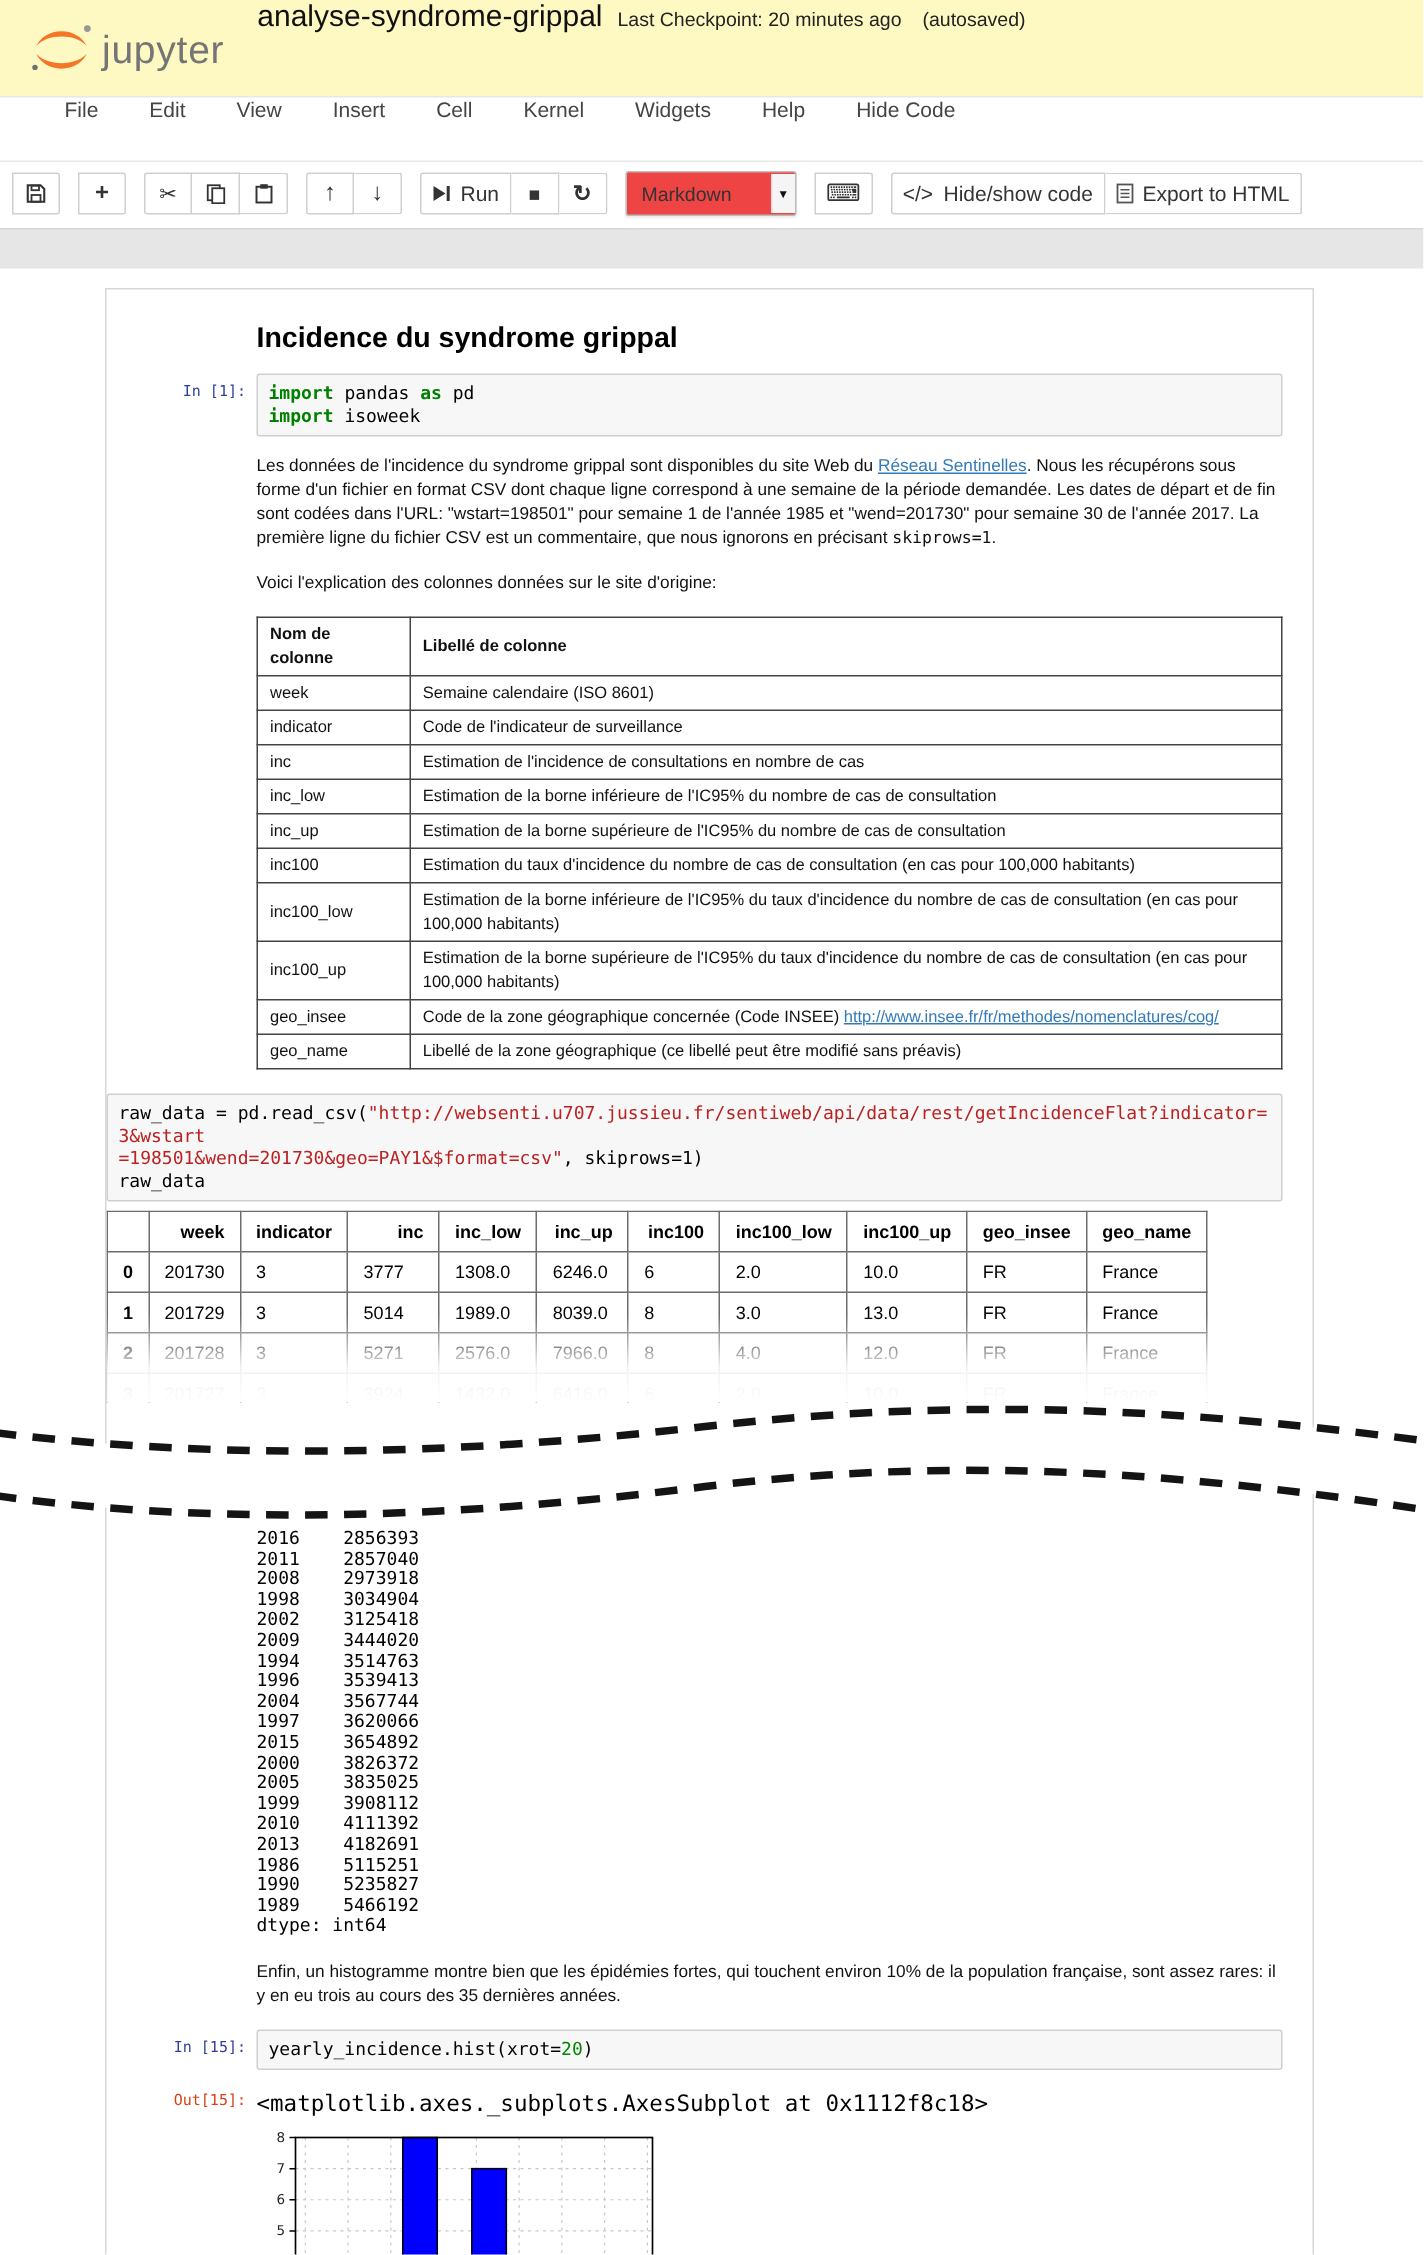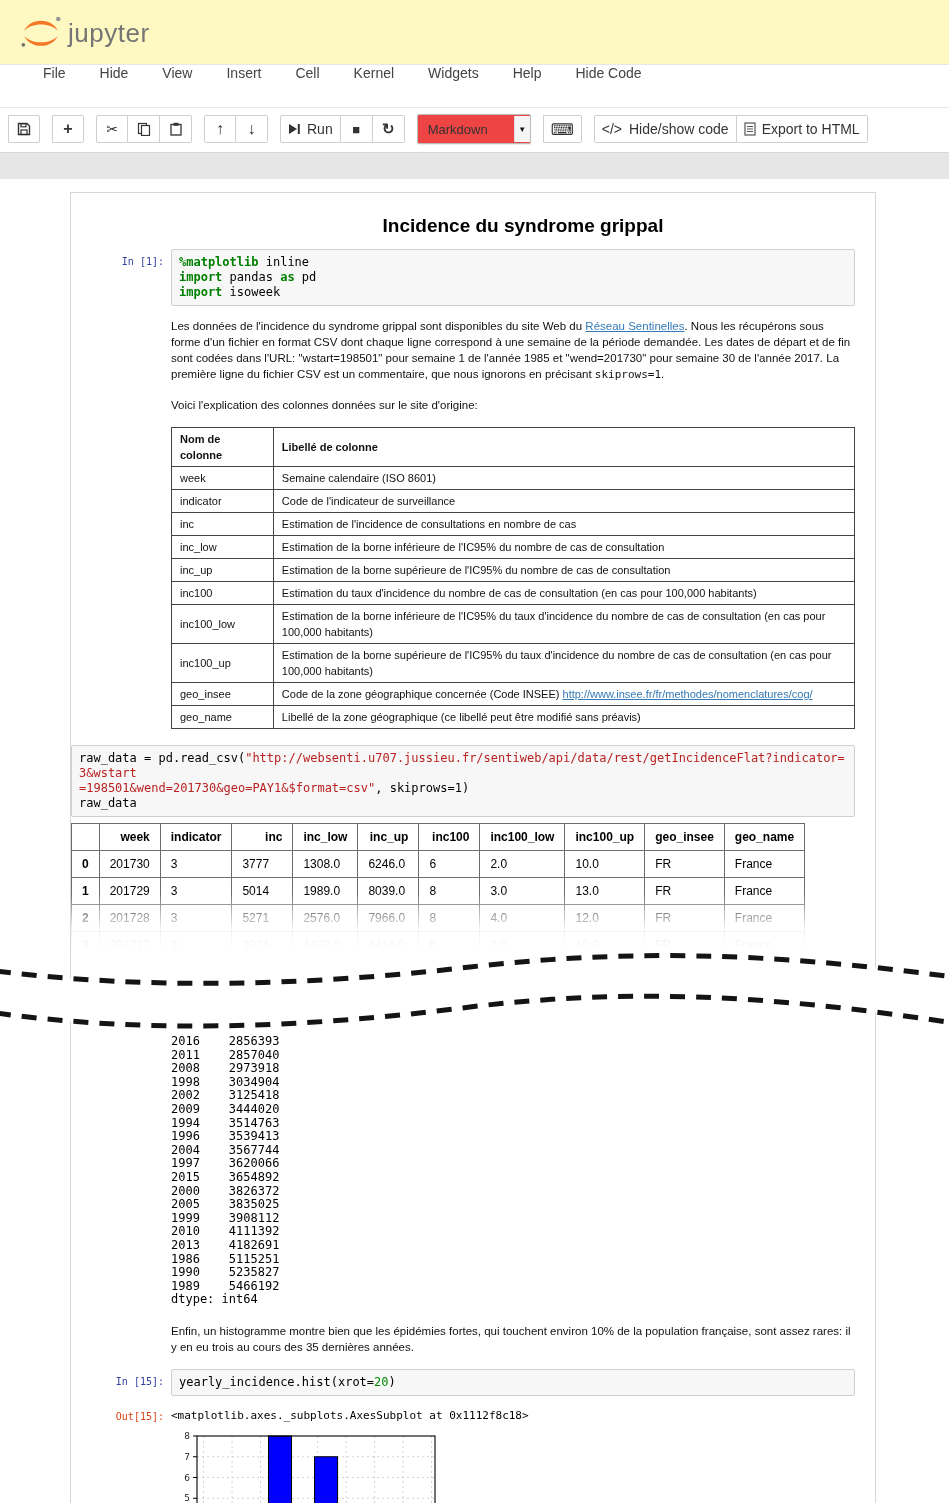"analyse-syndrome-grippal" div.nb-title-row { html: none -> <div> <span>analyse-syndrome-grippal</span> <span>Last Checkpoint: 20 minutes ago</span> <span>(autosaved)</span> </div> }
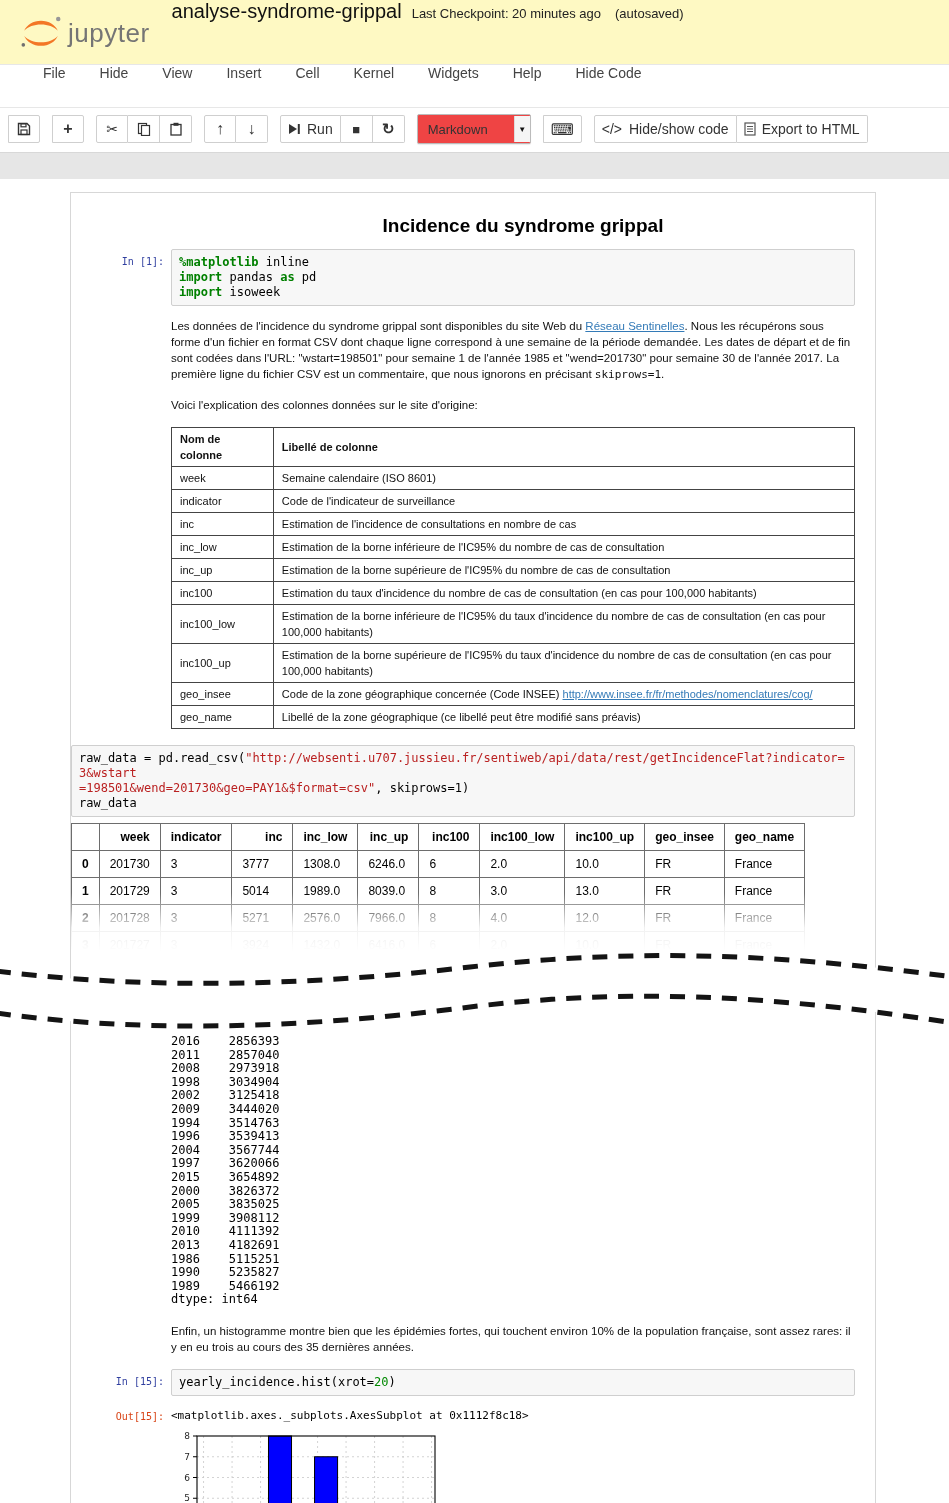"Hide" div.menu-item { text: Hide -> Edit }
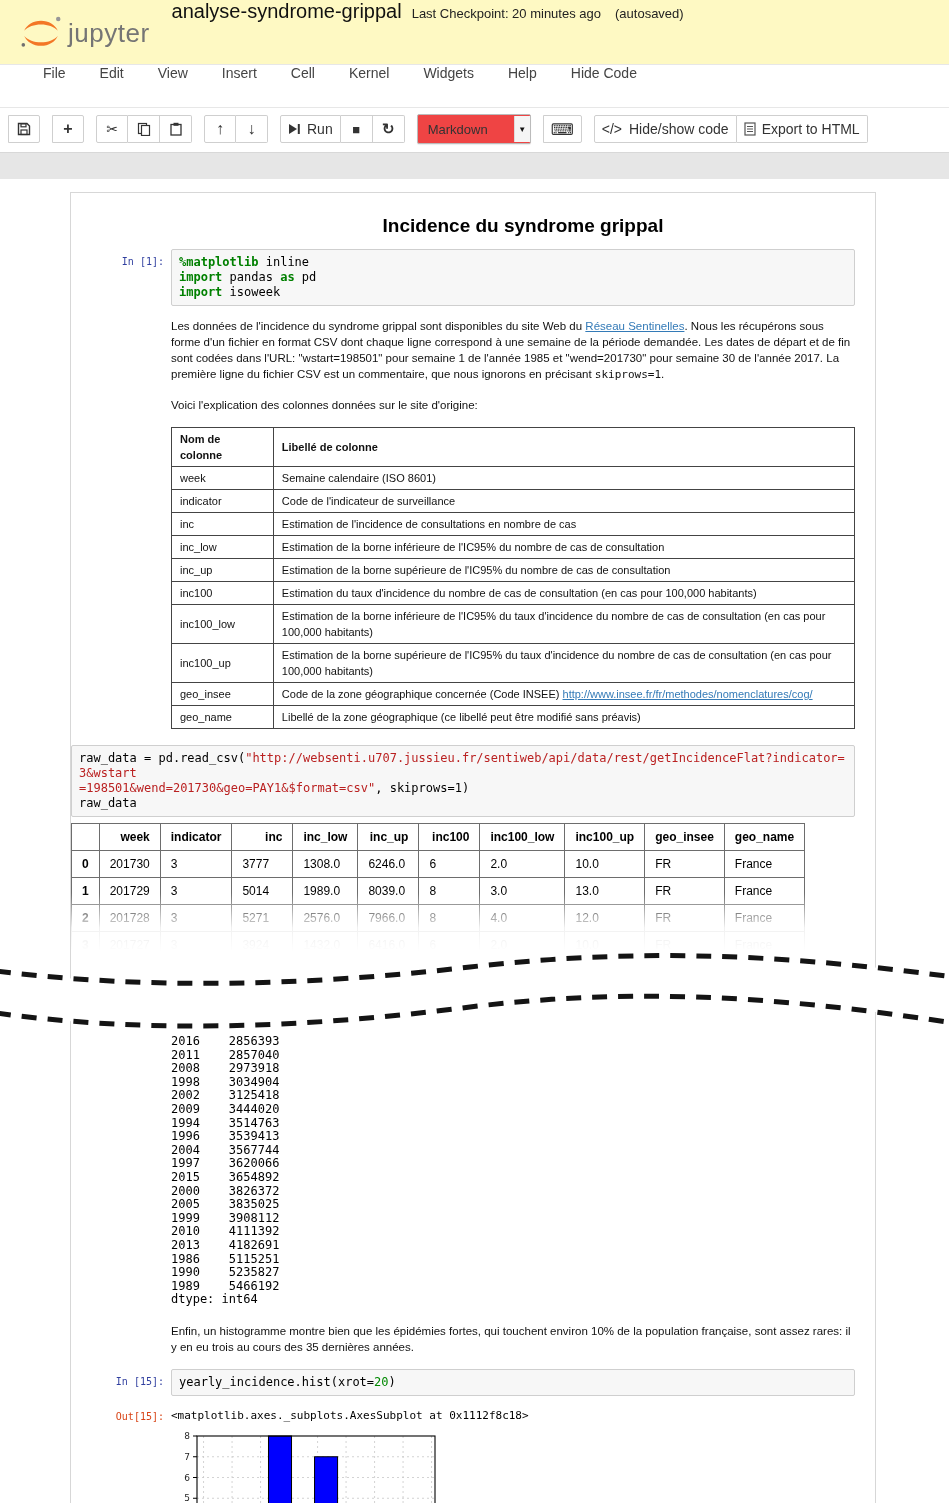"Incidence du syndrome grippal" h1.nb-h1 { text-align: center -> none }
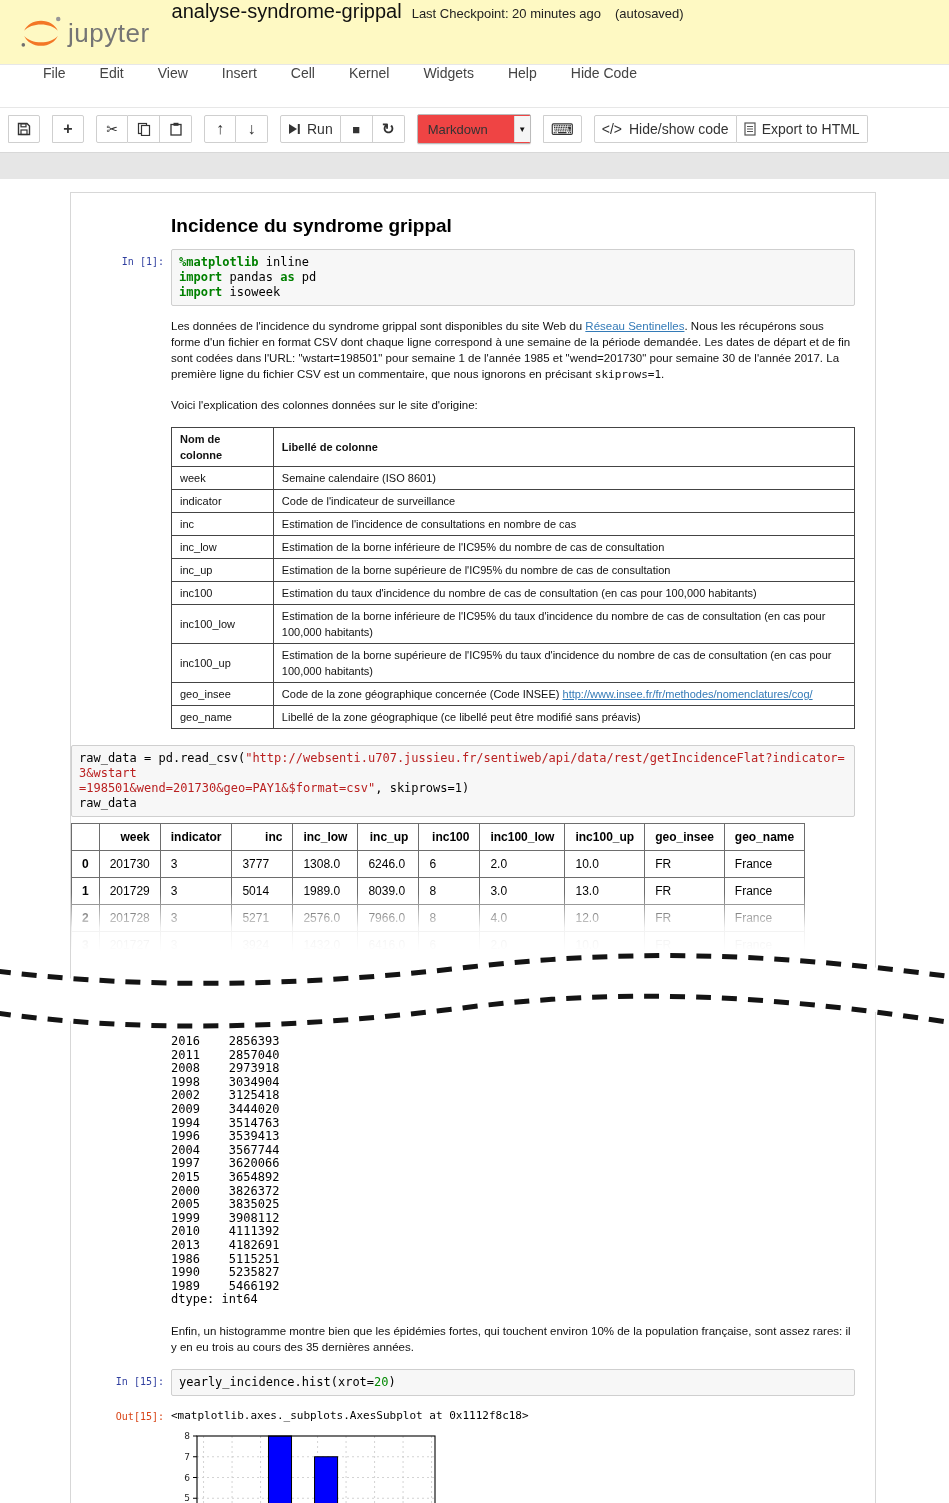"%matplotlib inline" div.cl { html: <div><span>%matplotlib</span><span> inline</span></div> -> none }
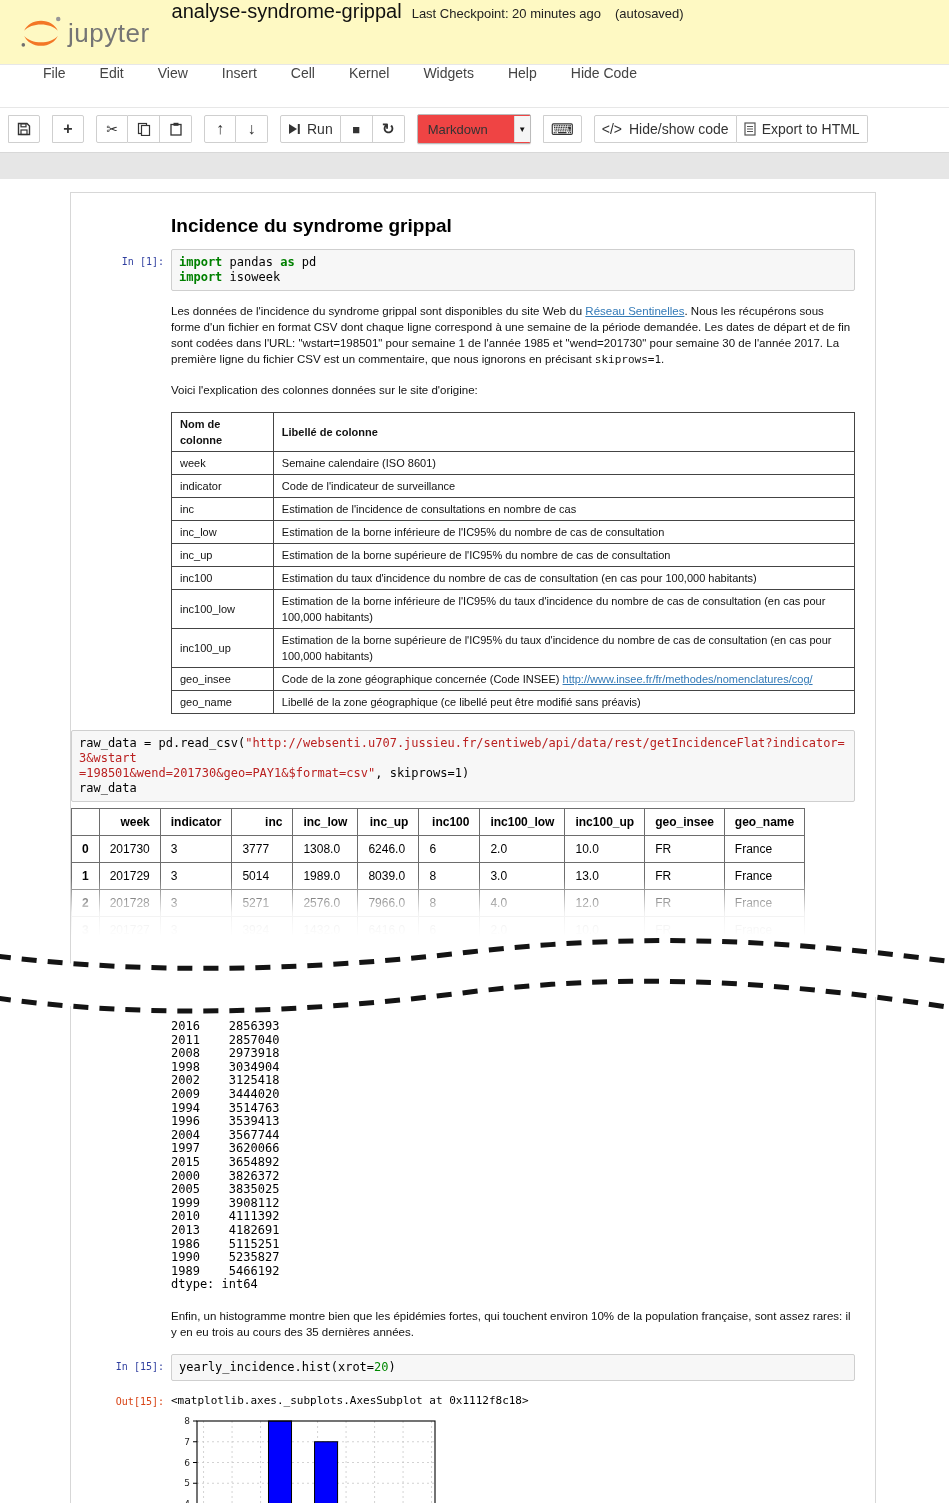"<matplotlib.axes._subplots.AxesSubplot" .outtext { font-size: 11px -> 15px }
